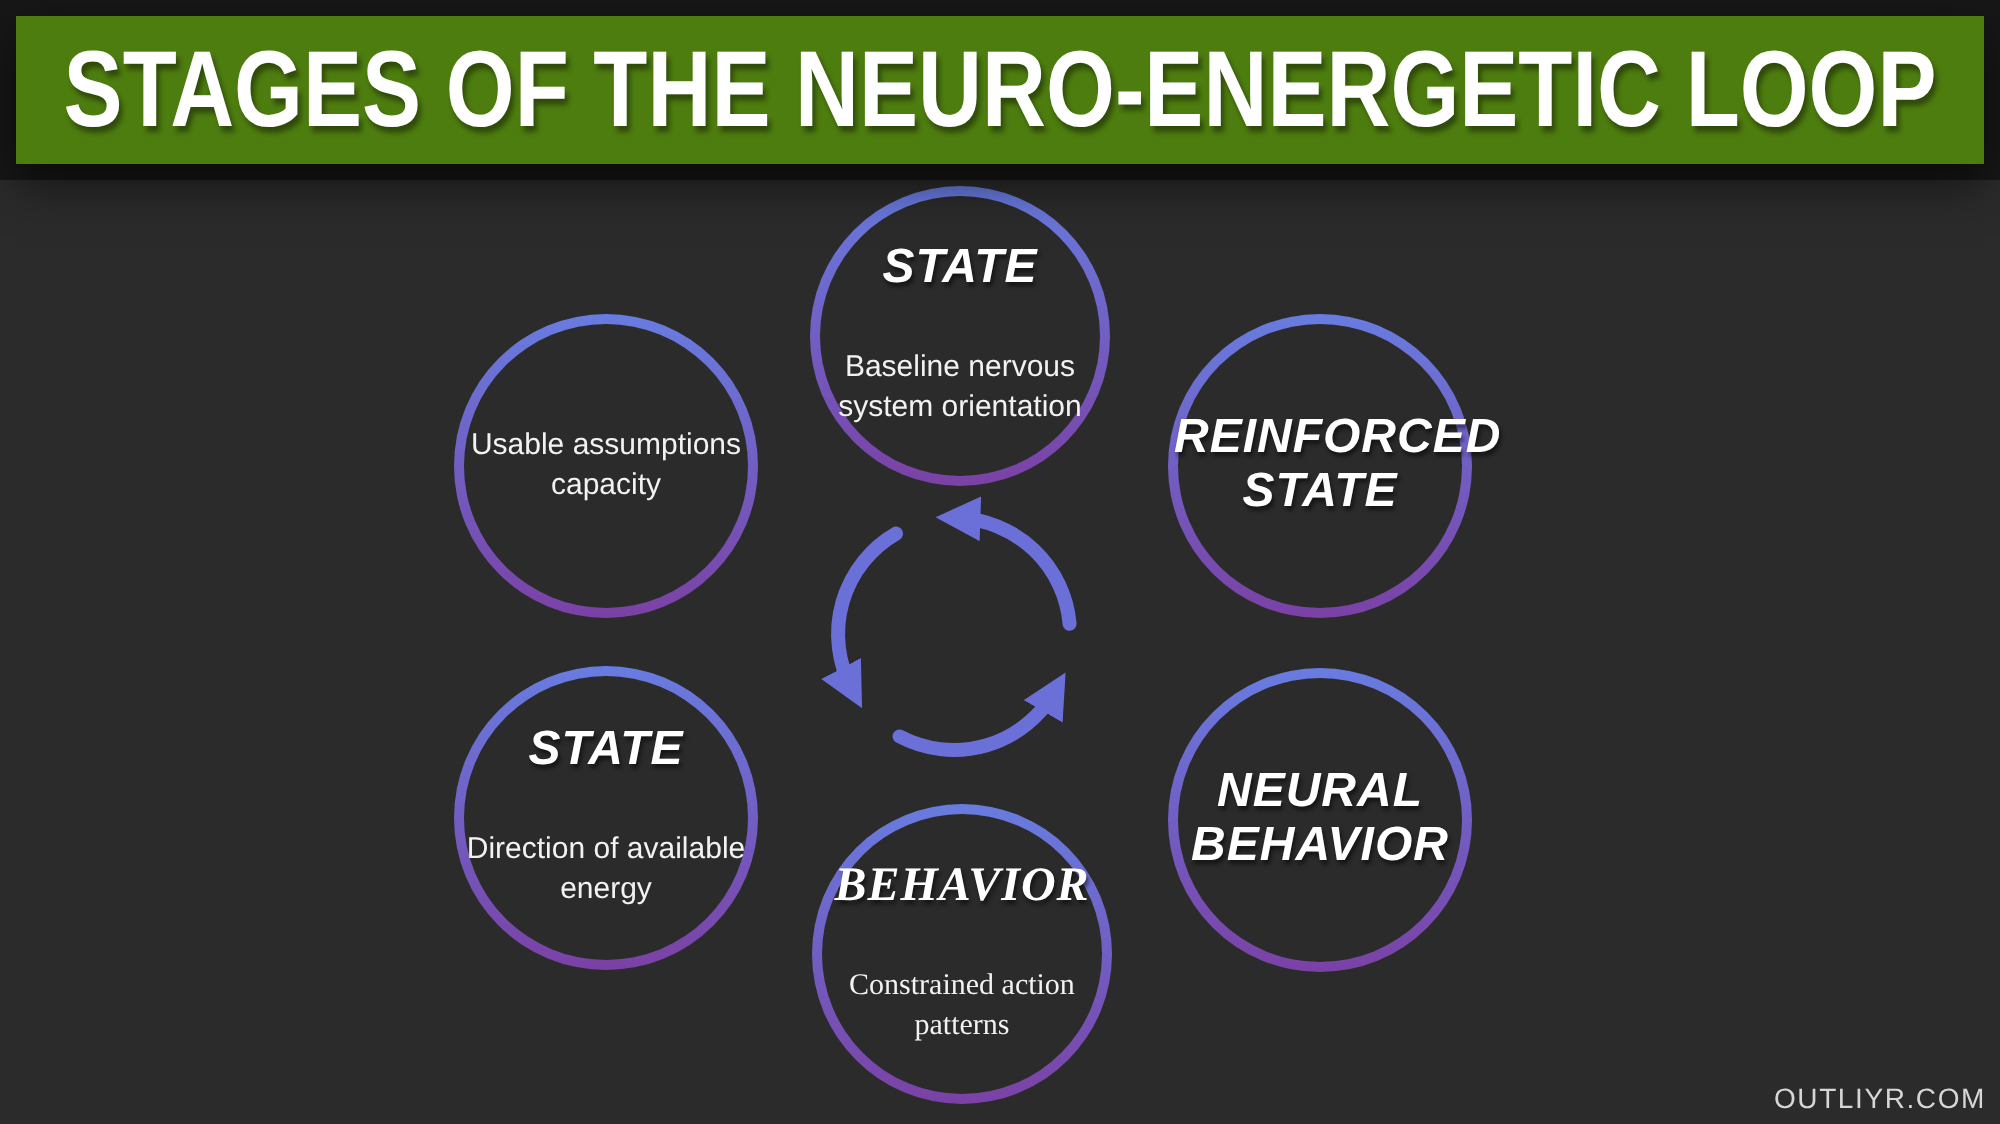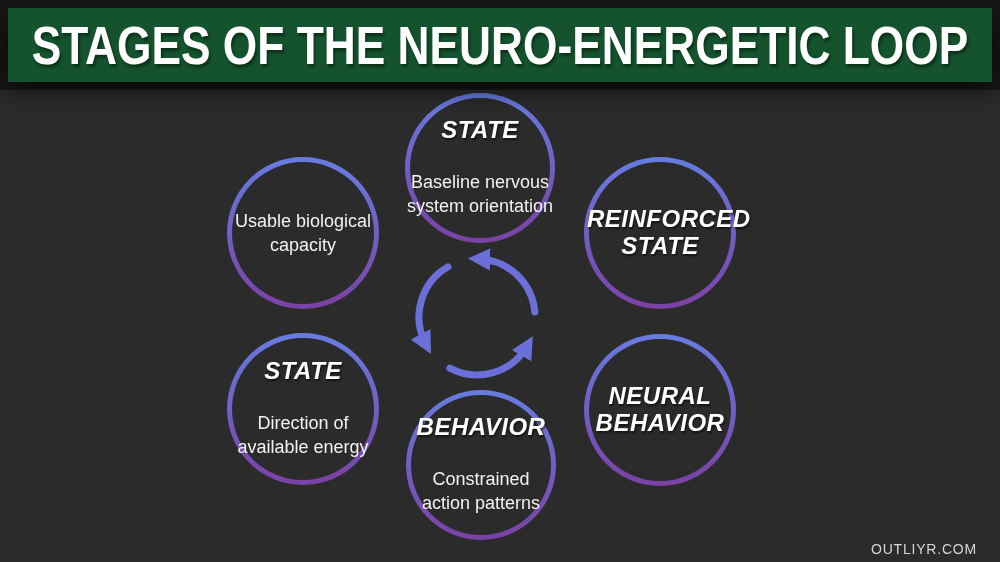"STAGES OF THE NEURO-ENERGETIC LOOP" .header-band { background: #14532d -> #4d7c0f }
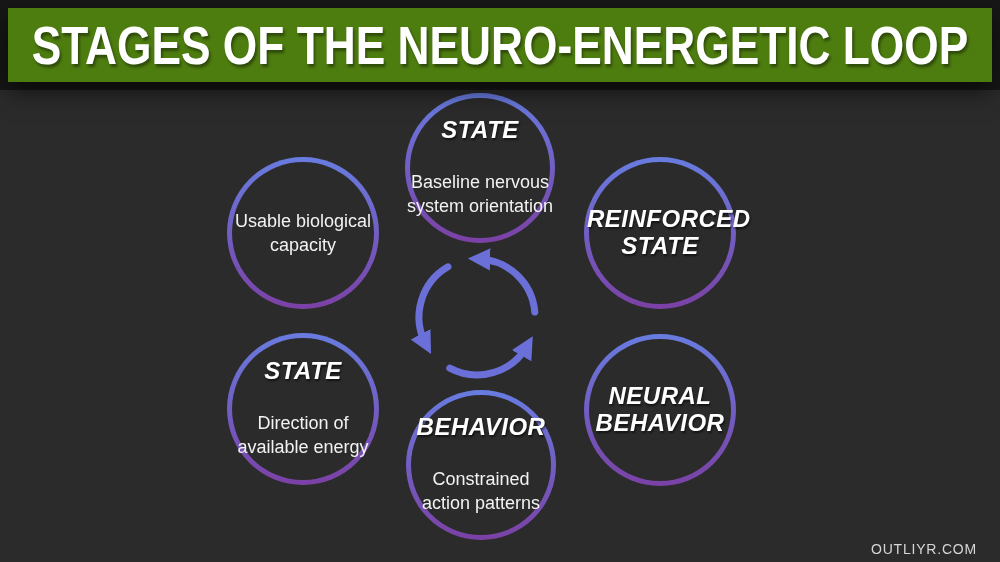"Baseline nervous system orientation" .node-desc { font-size: 18px -> 15px }
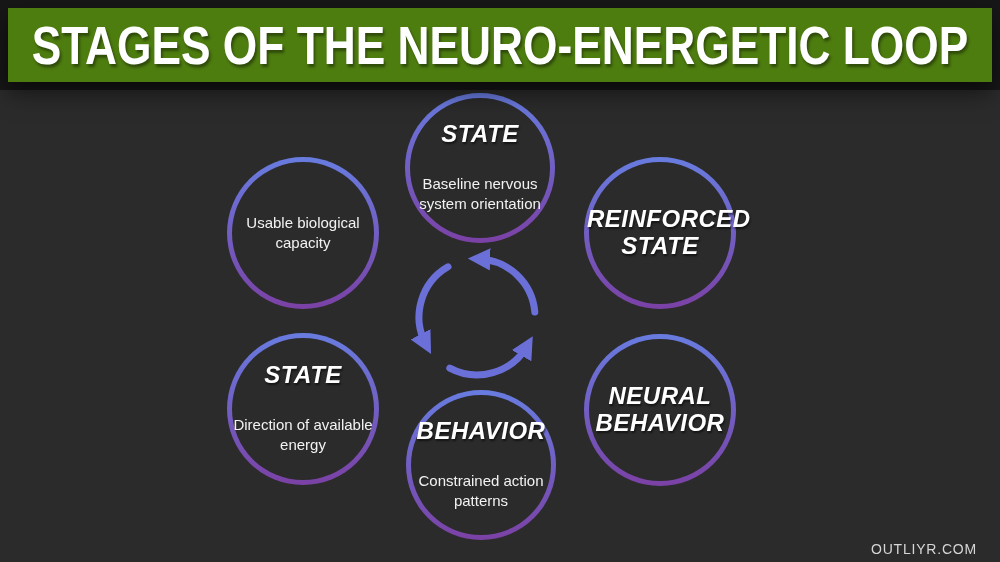"Usable biological capacity" div.node-desc { text: biological -> assumptions }
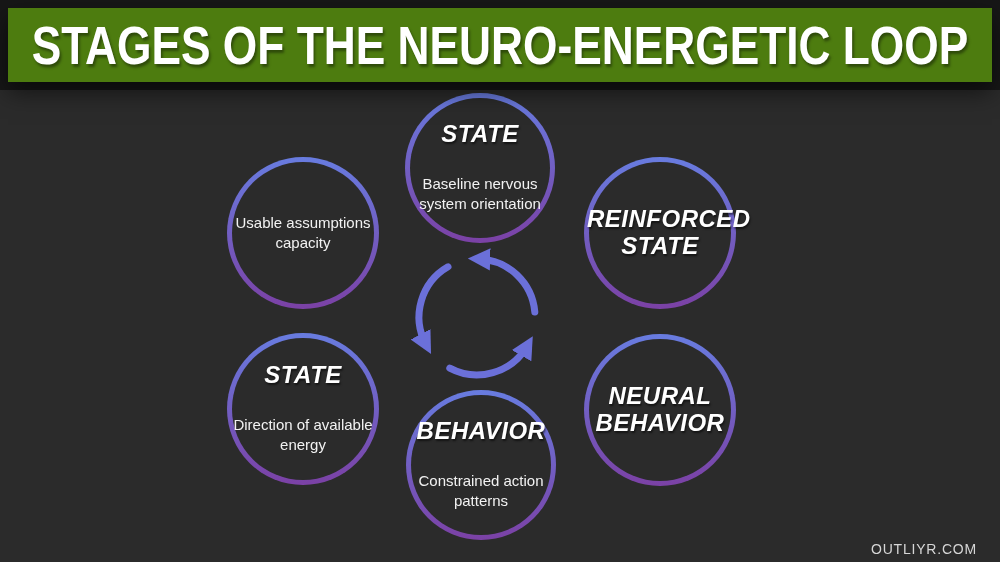"BEHAVIOR" div.node { font-family: none -> Liberation Serif, serif; top: 390px -> 402px }
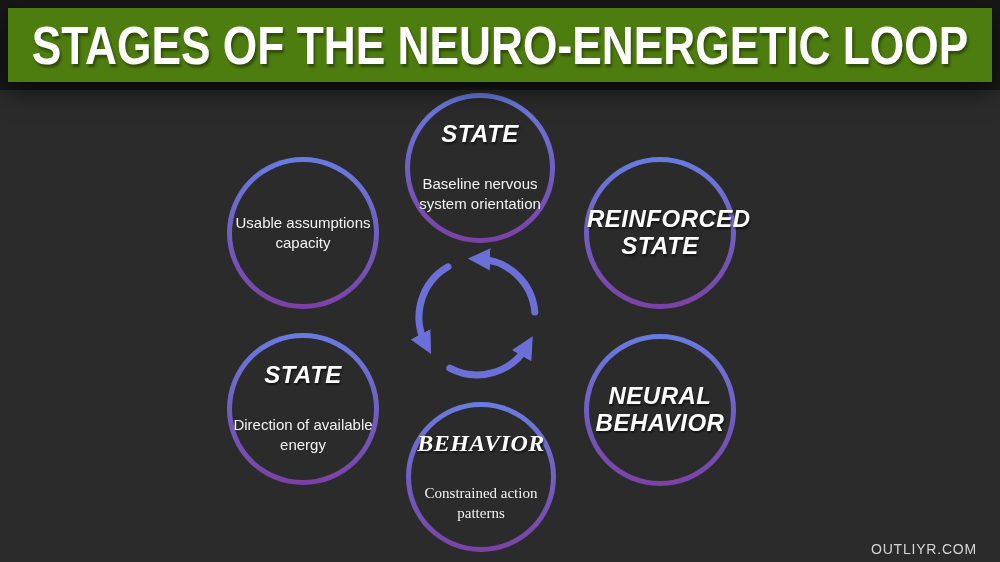"OUTLIYR.COM" .watermark { right: 23px -> 7px }
